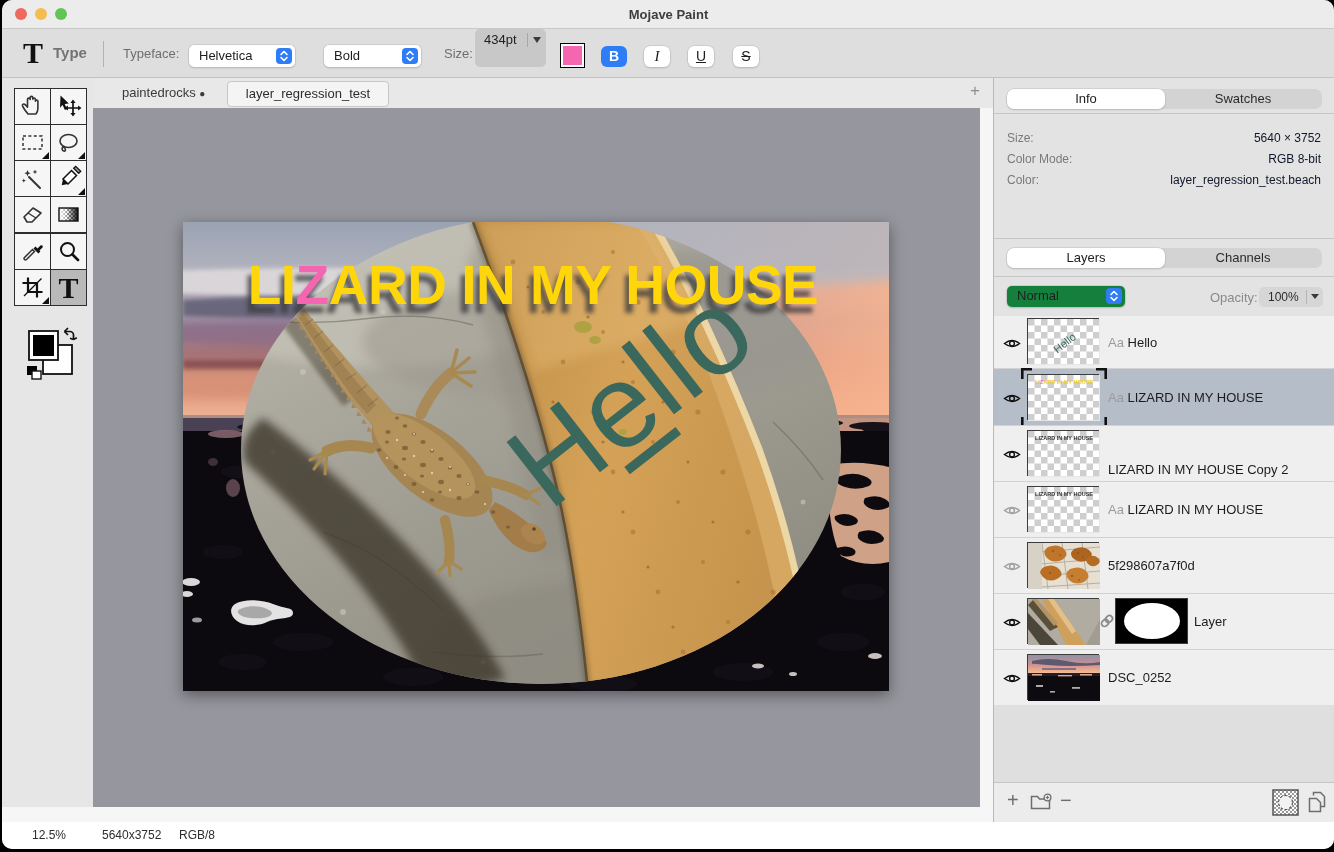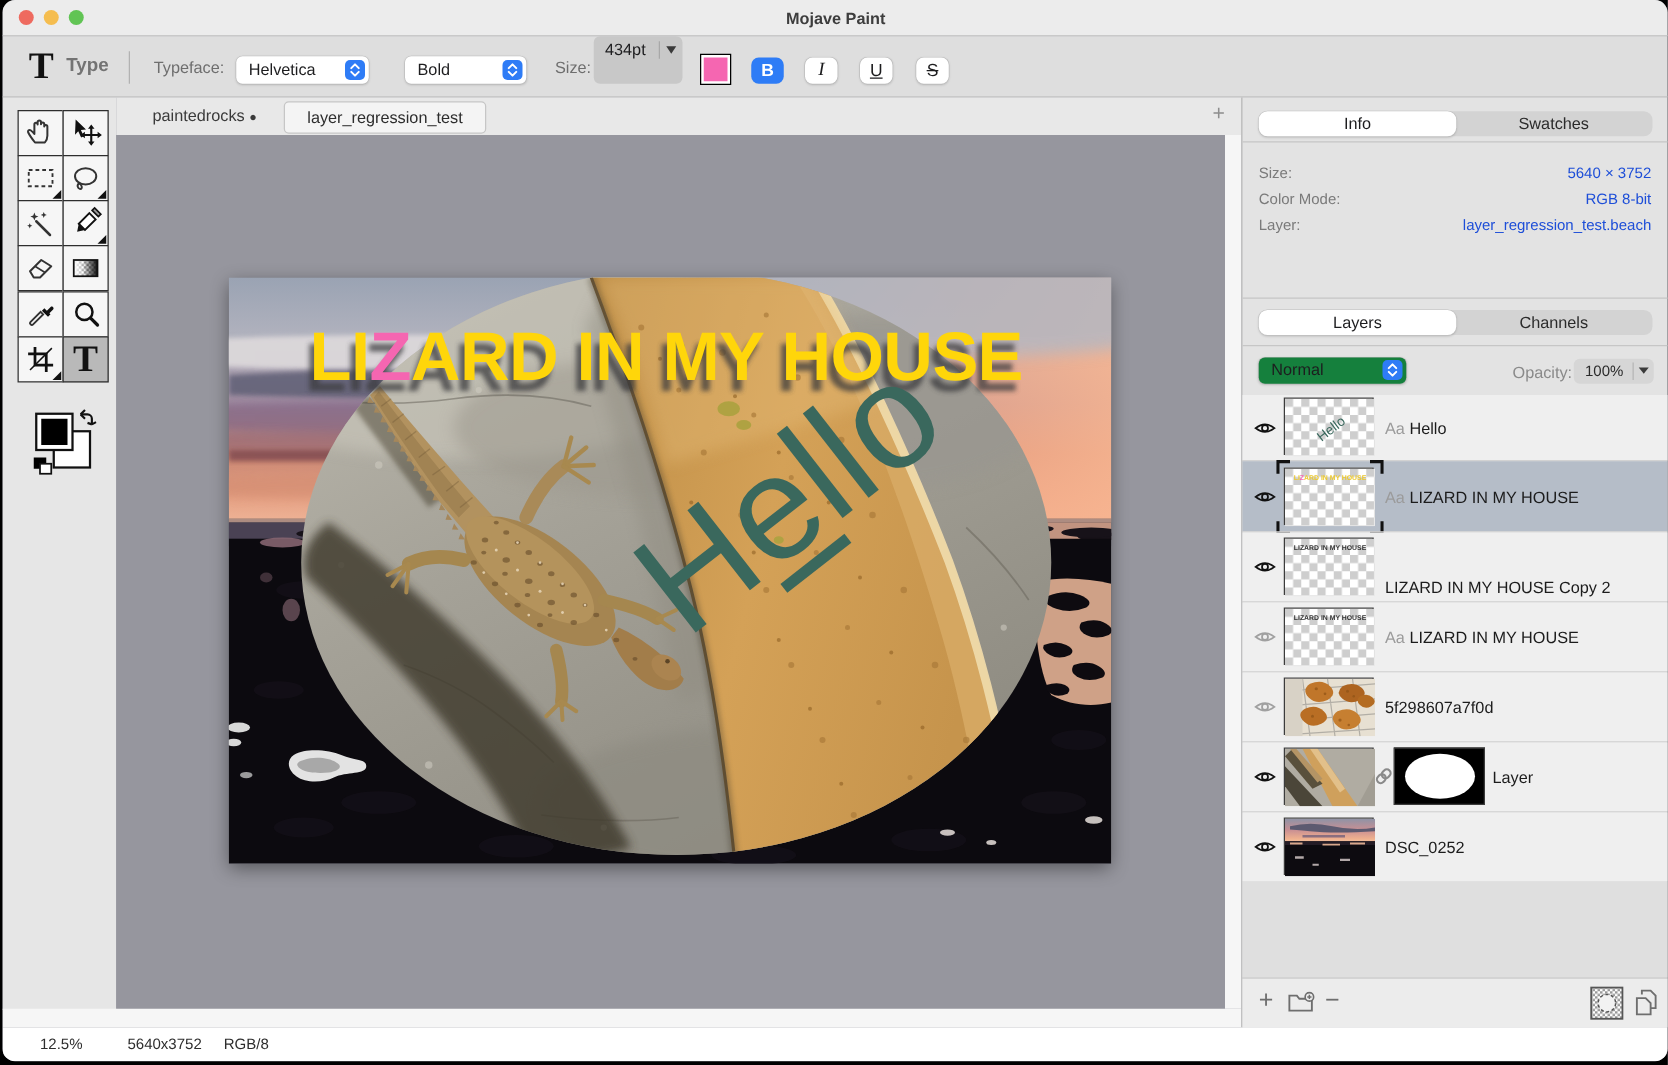"5640 × 3752" .ivalue { color: #1d4ed8 -> #0f172a }
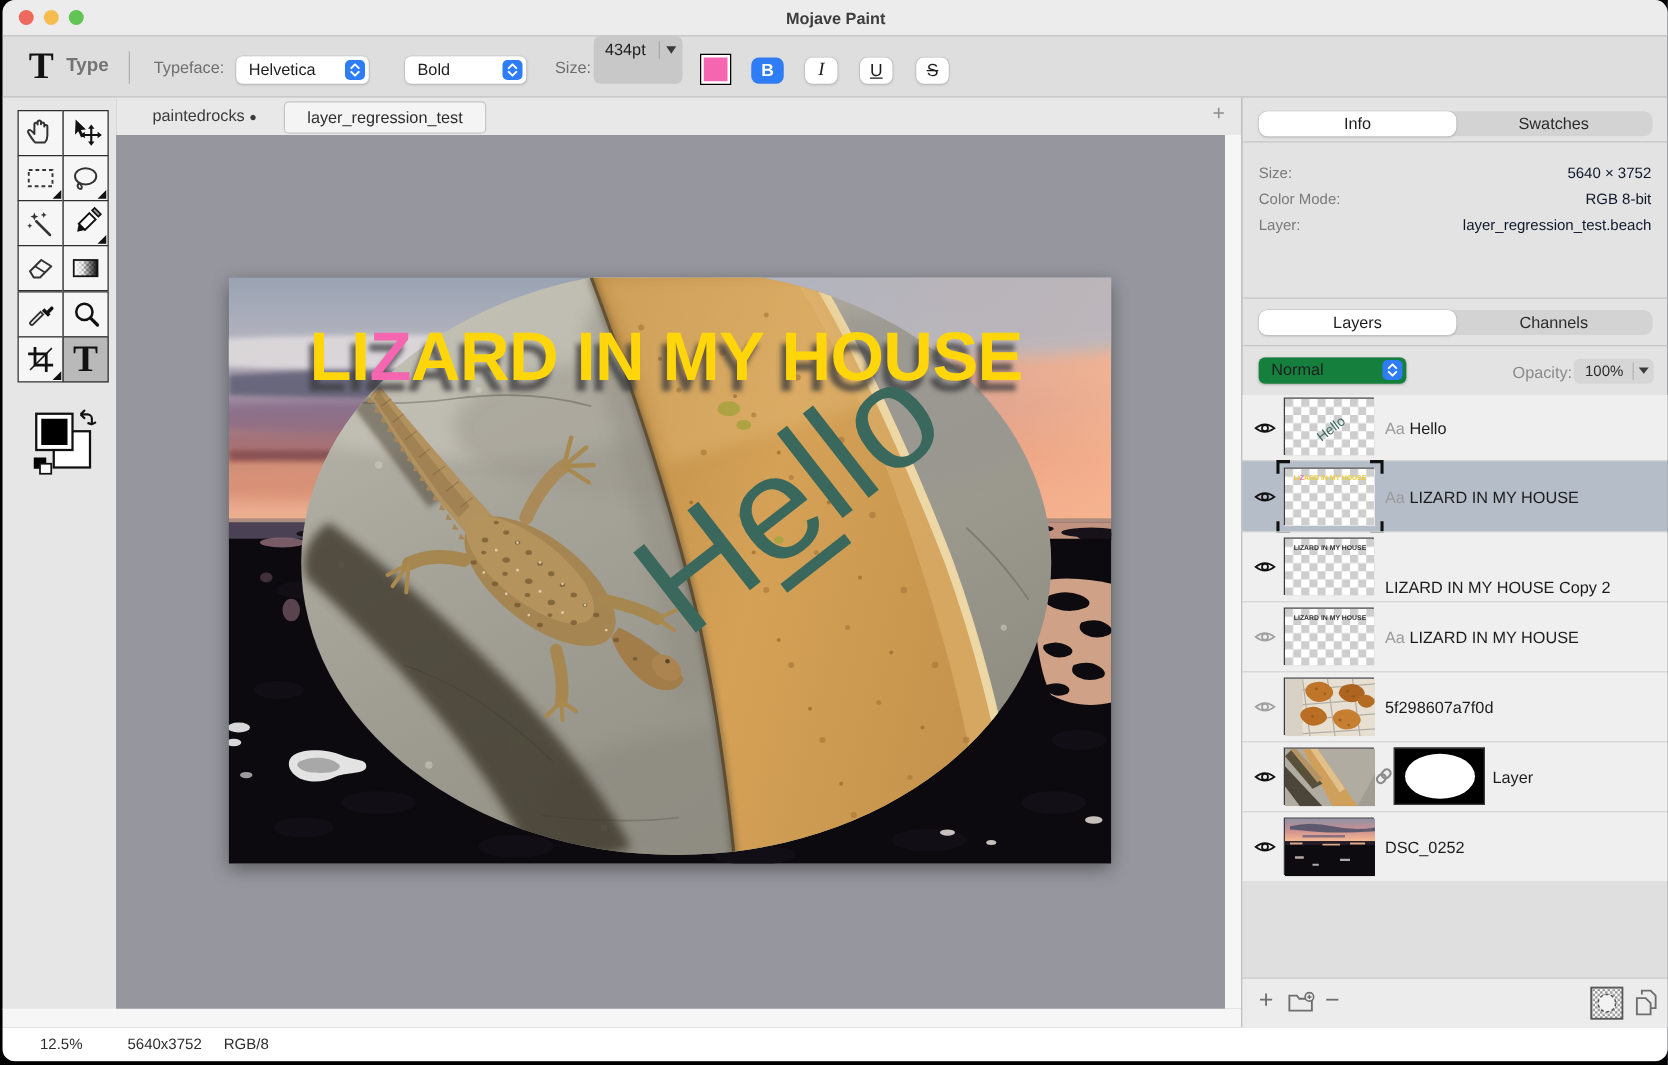"Layer:" div.ilabel { text: Layer -> Color }
